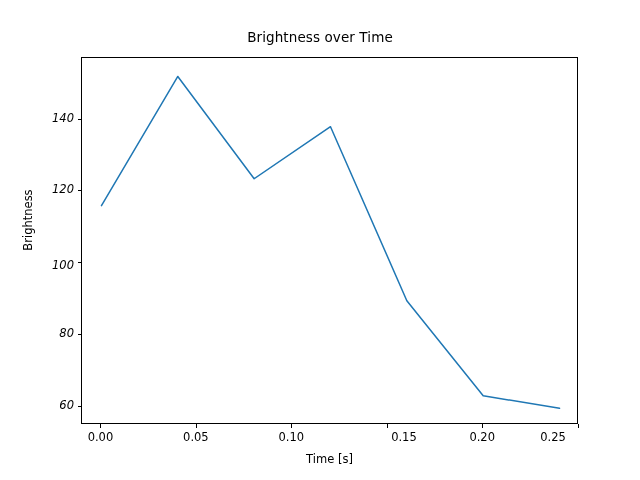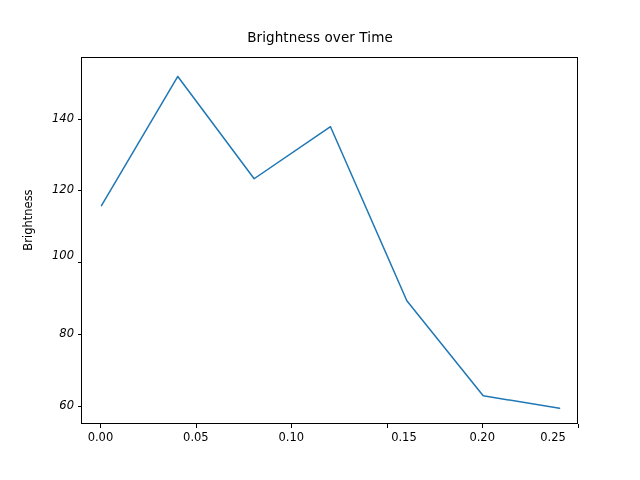"100" div.tick-label-y { top: 256px -> 266px }
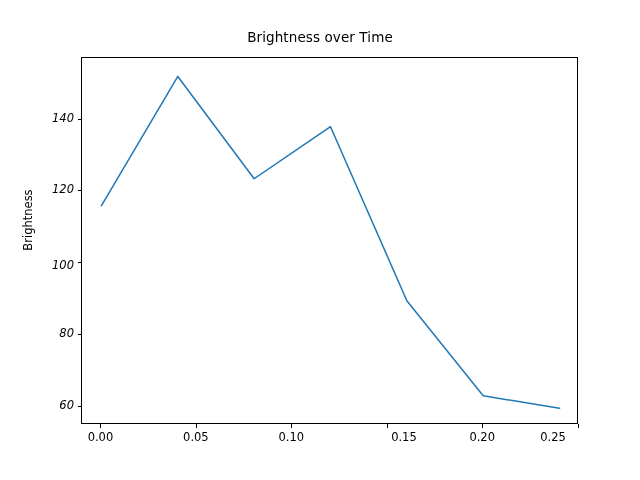"Time [s]" div { html: none -> <div>Time [s]</div> }
